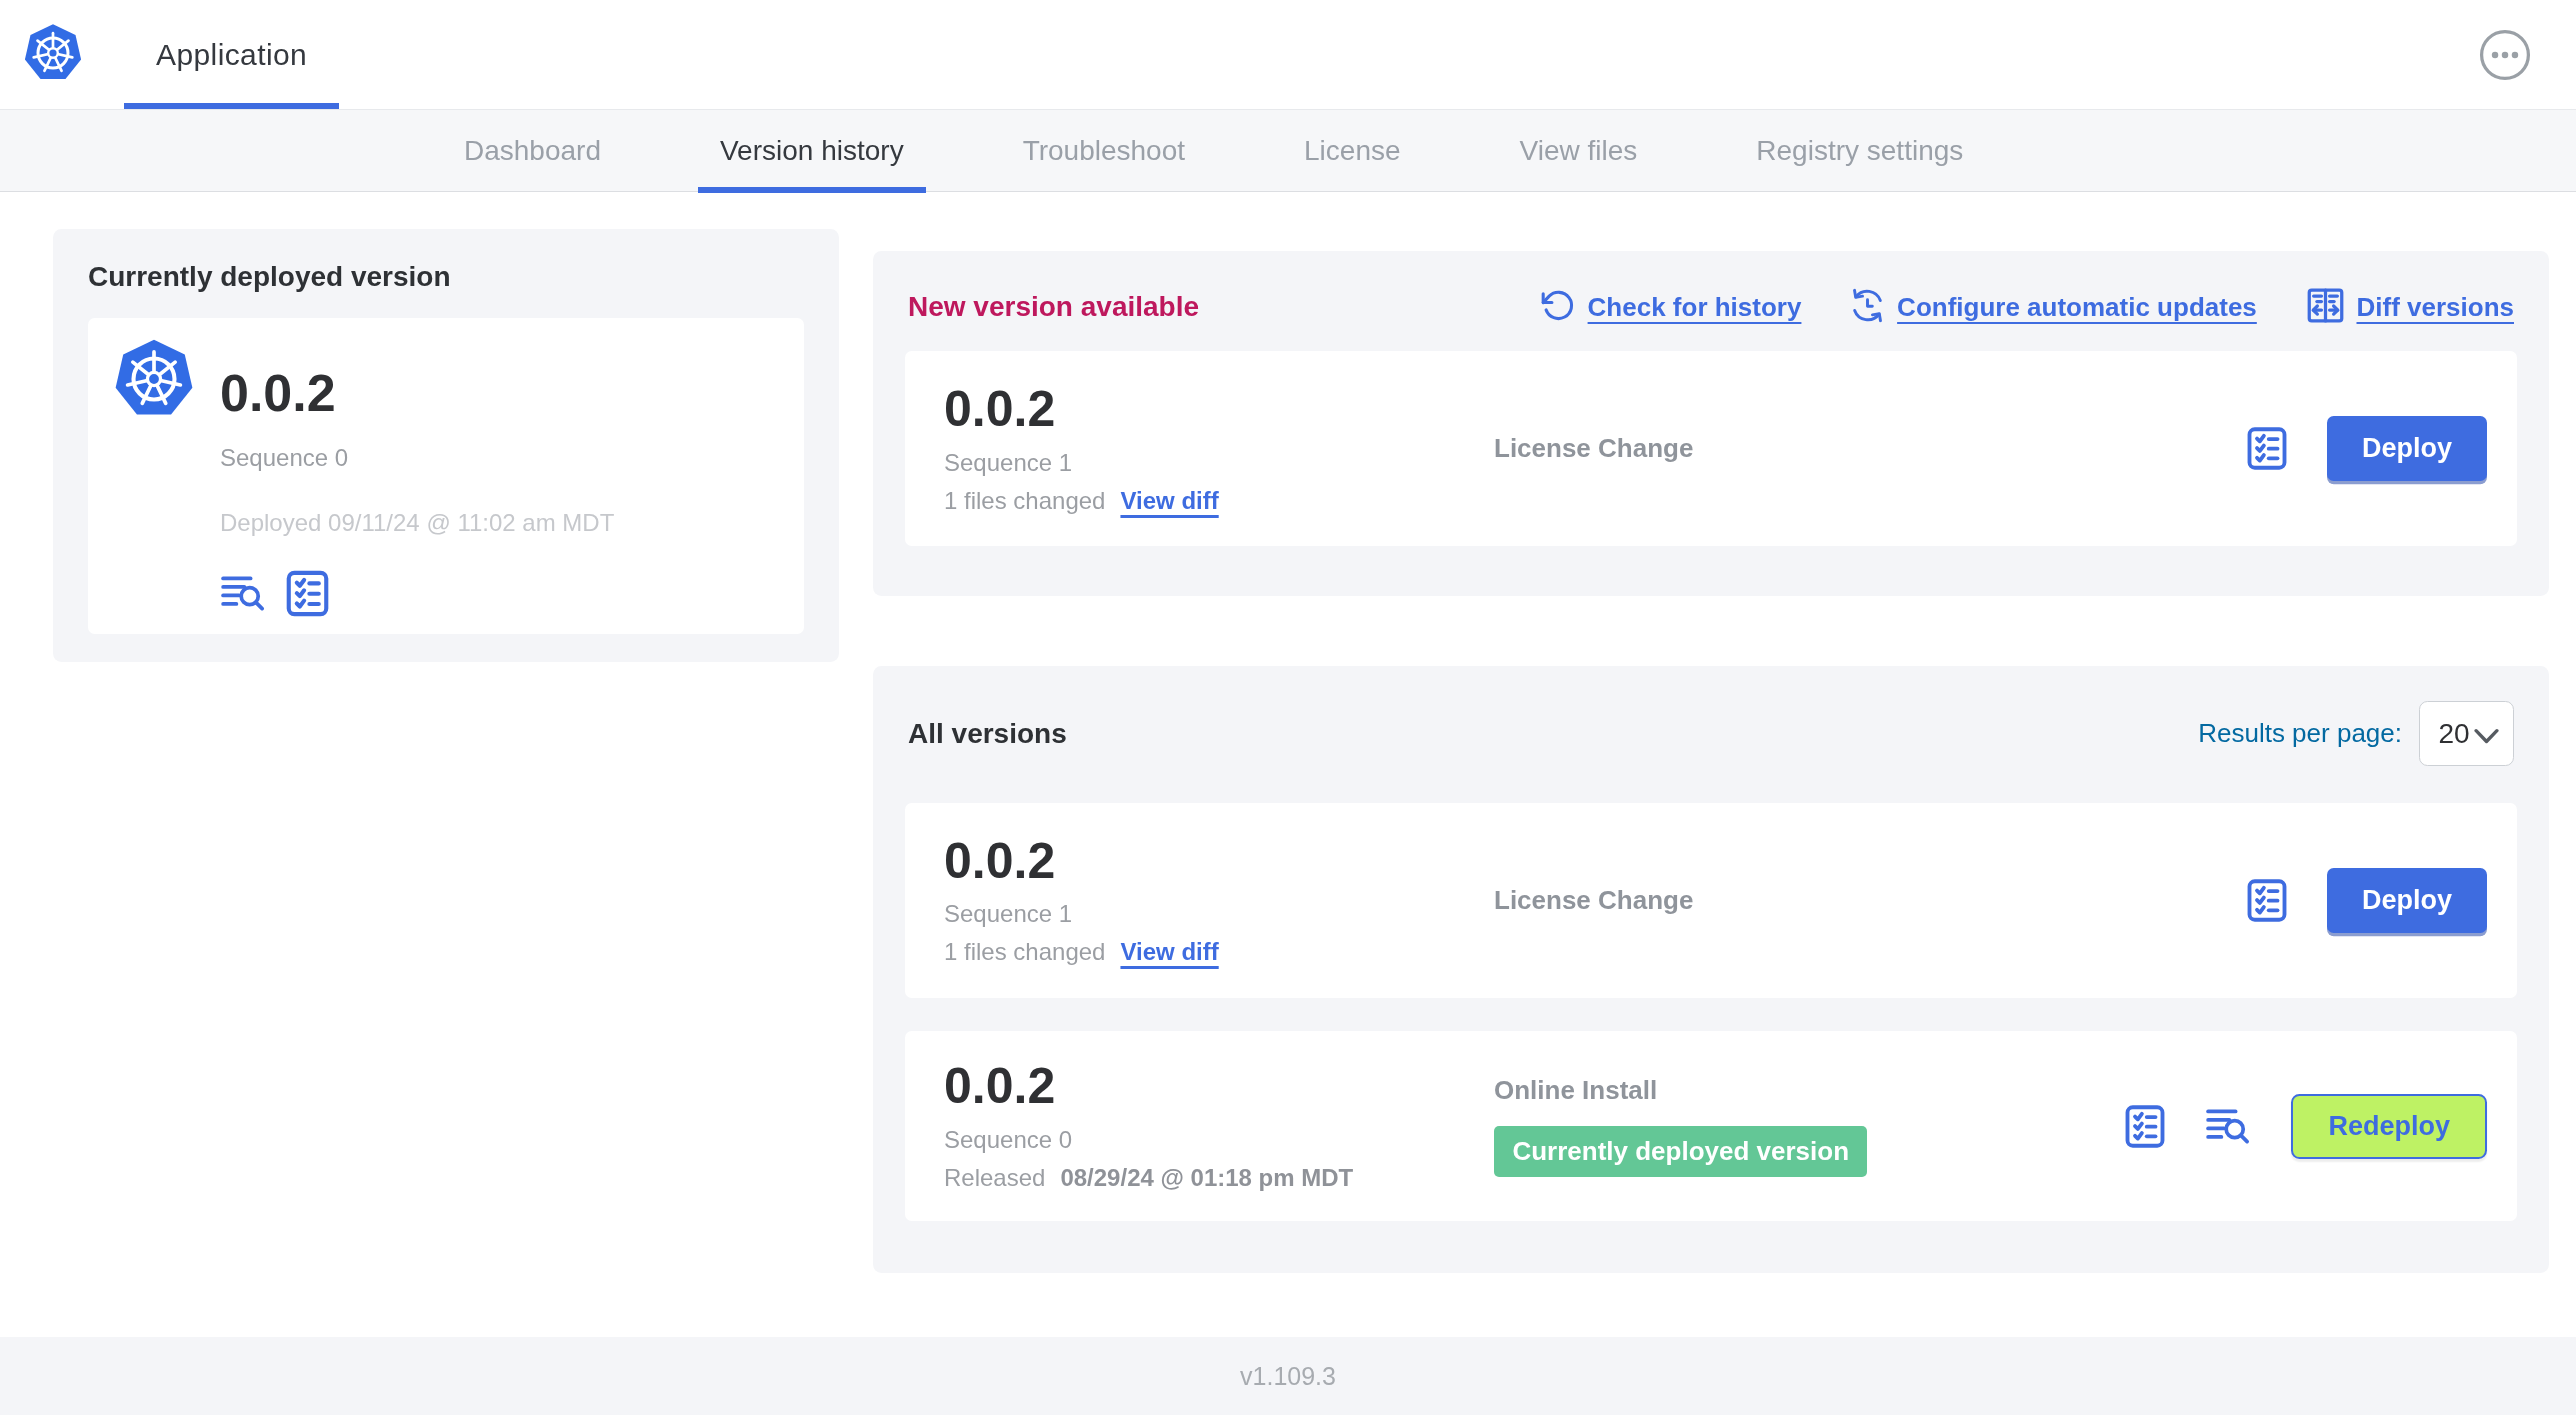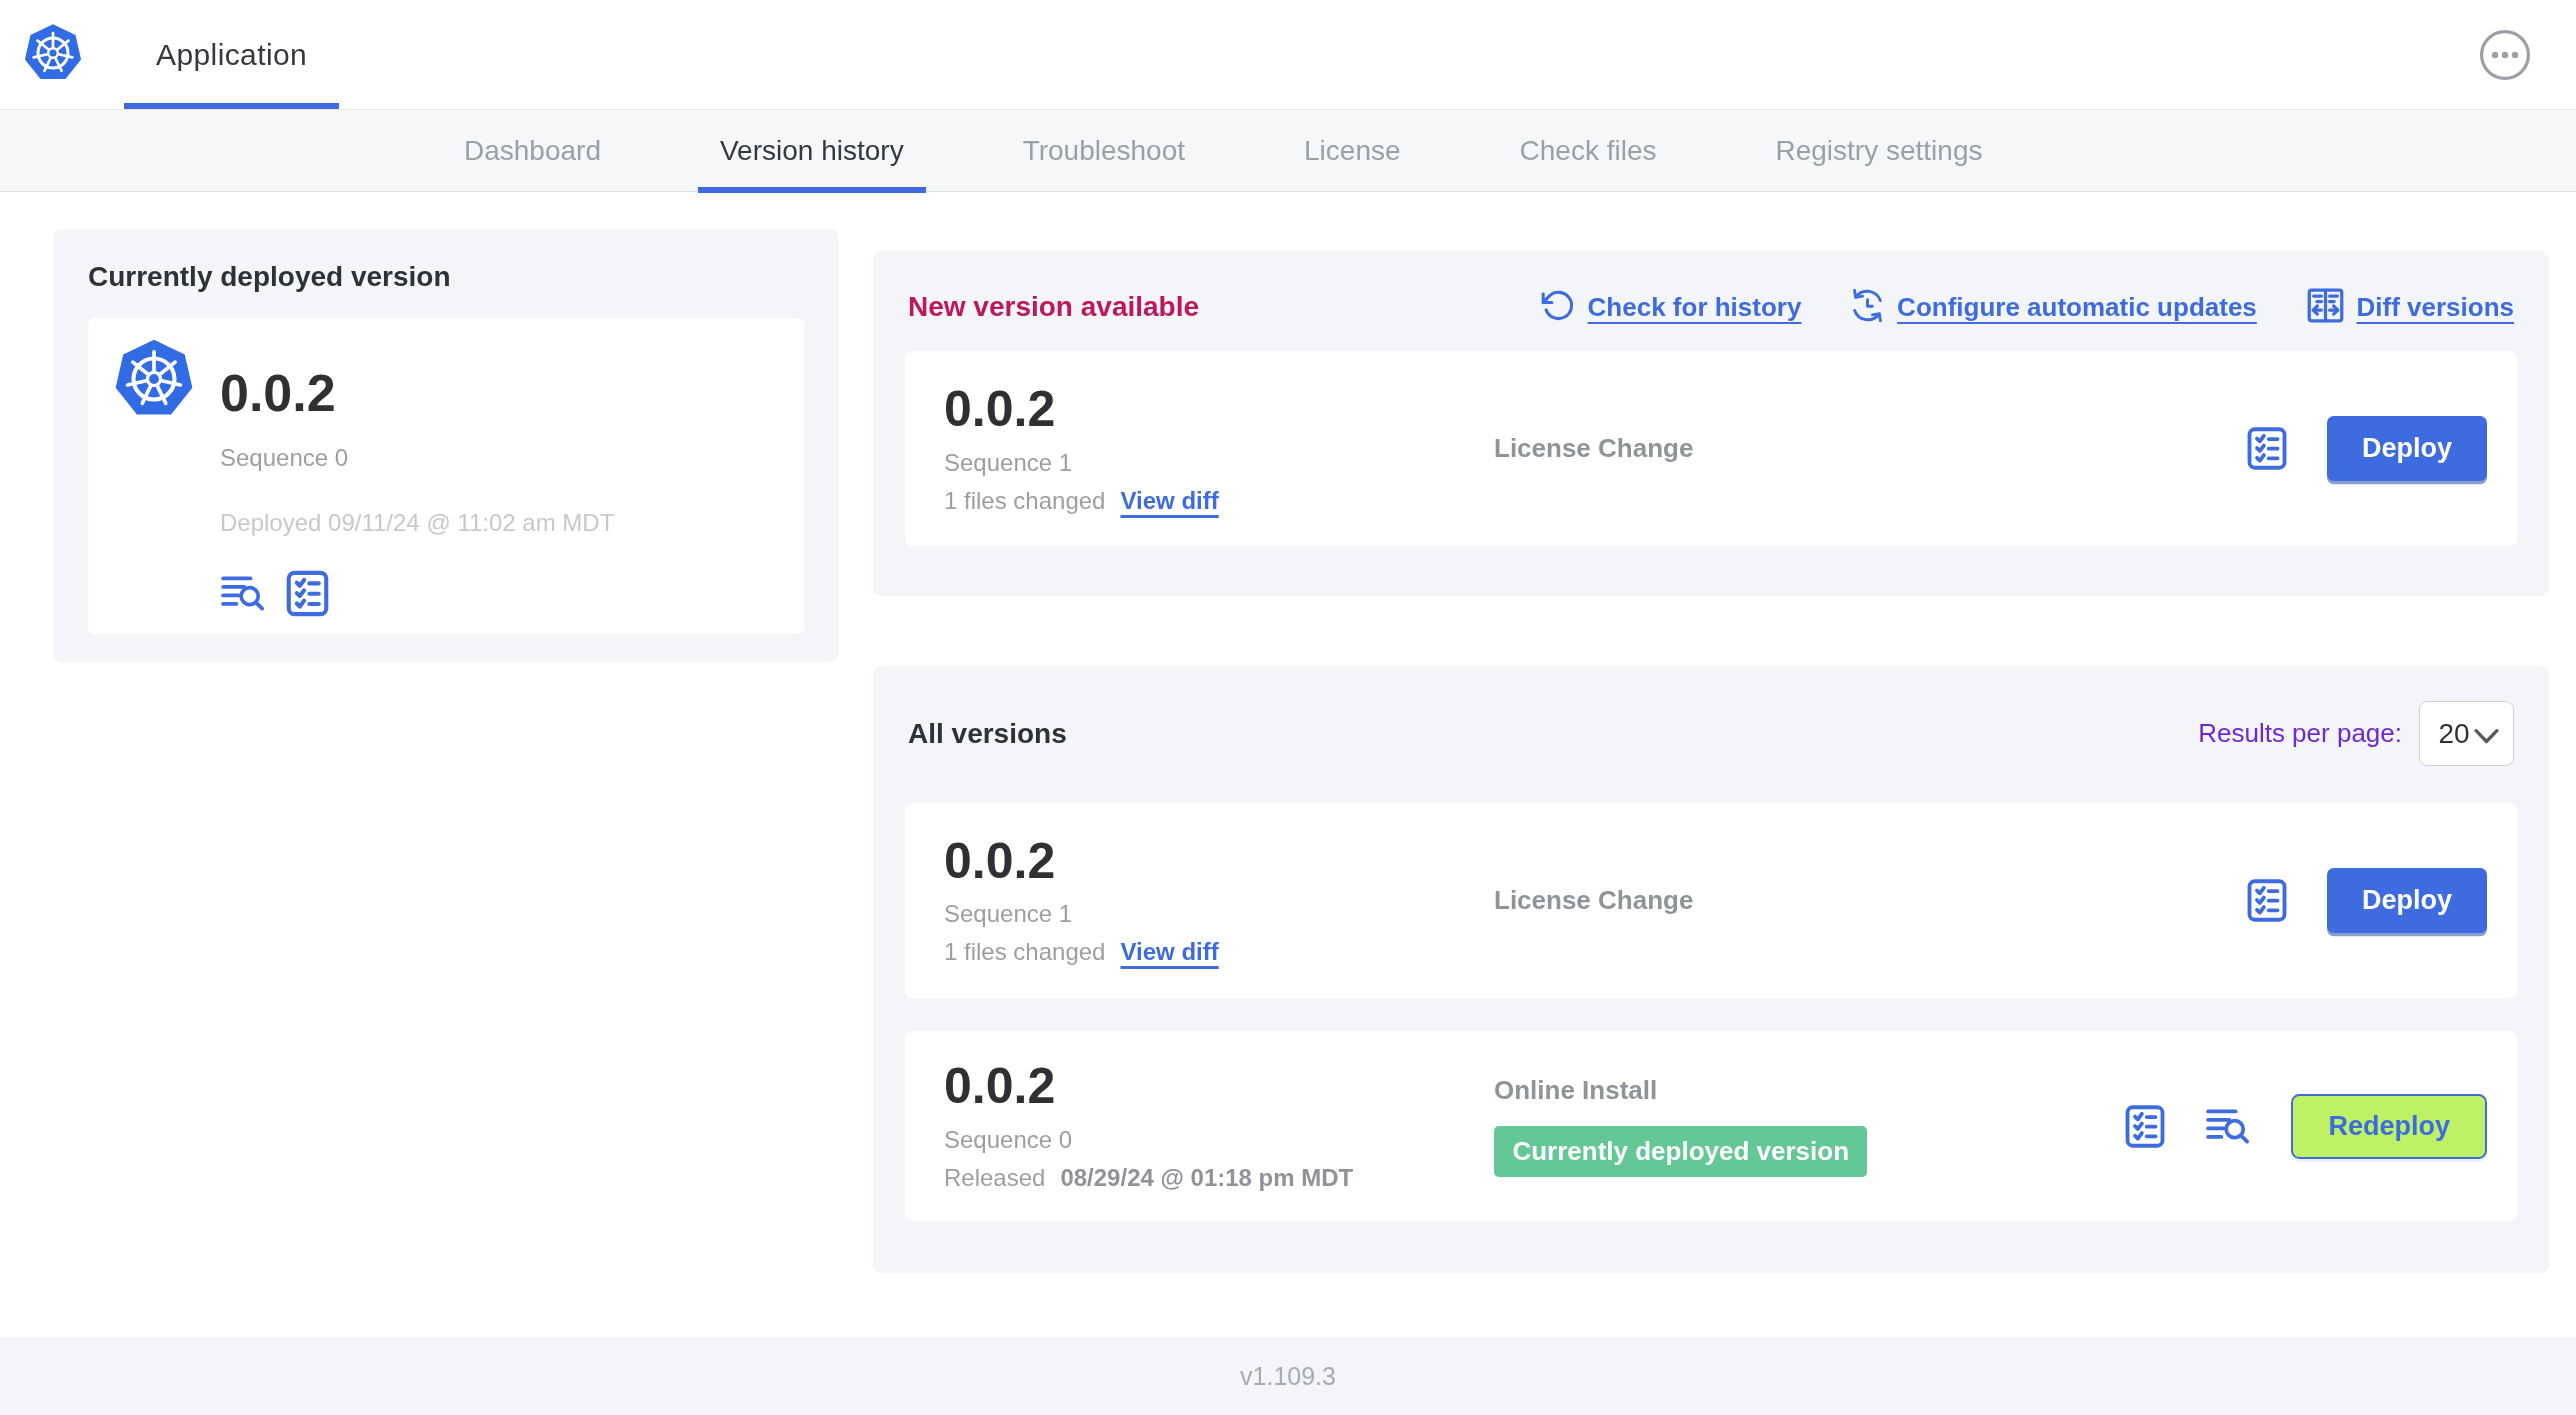"Check files" div.nav-tab { text: Check -> View }
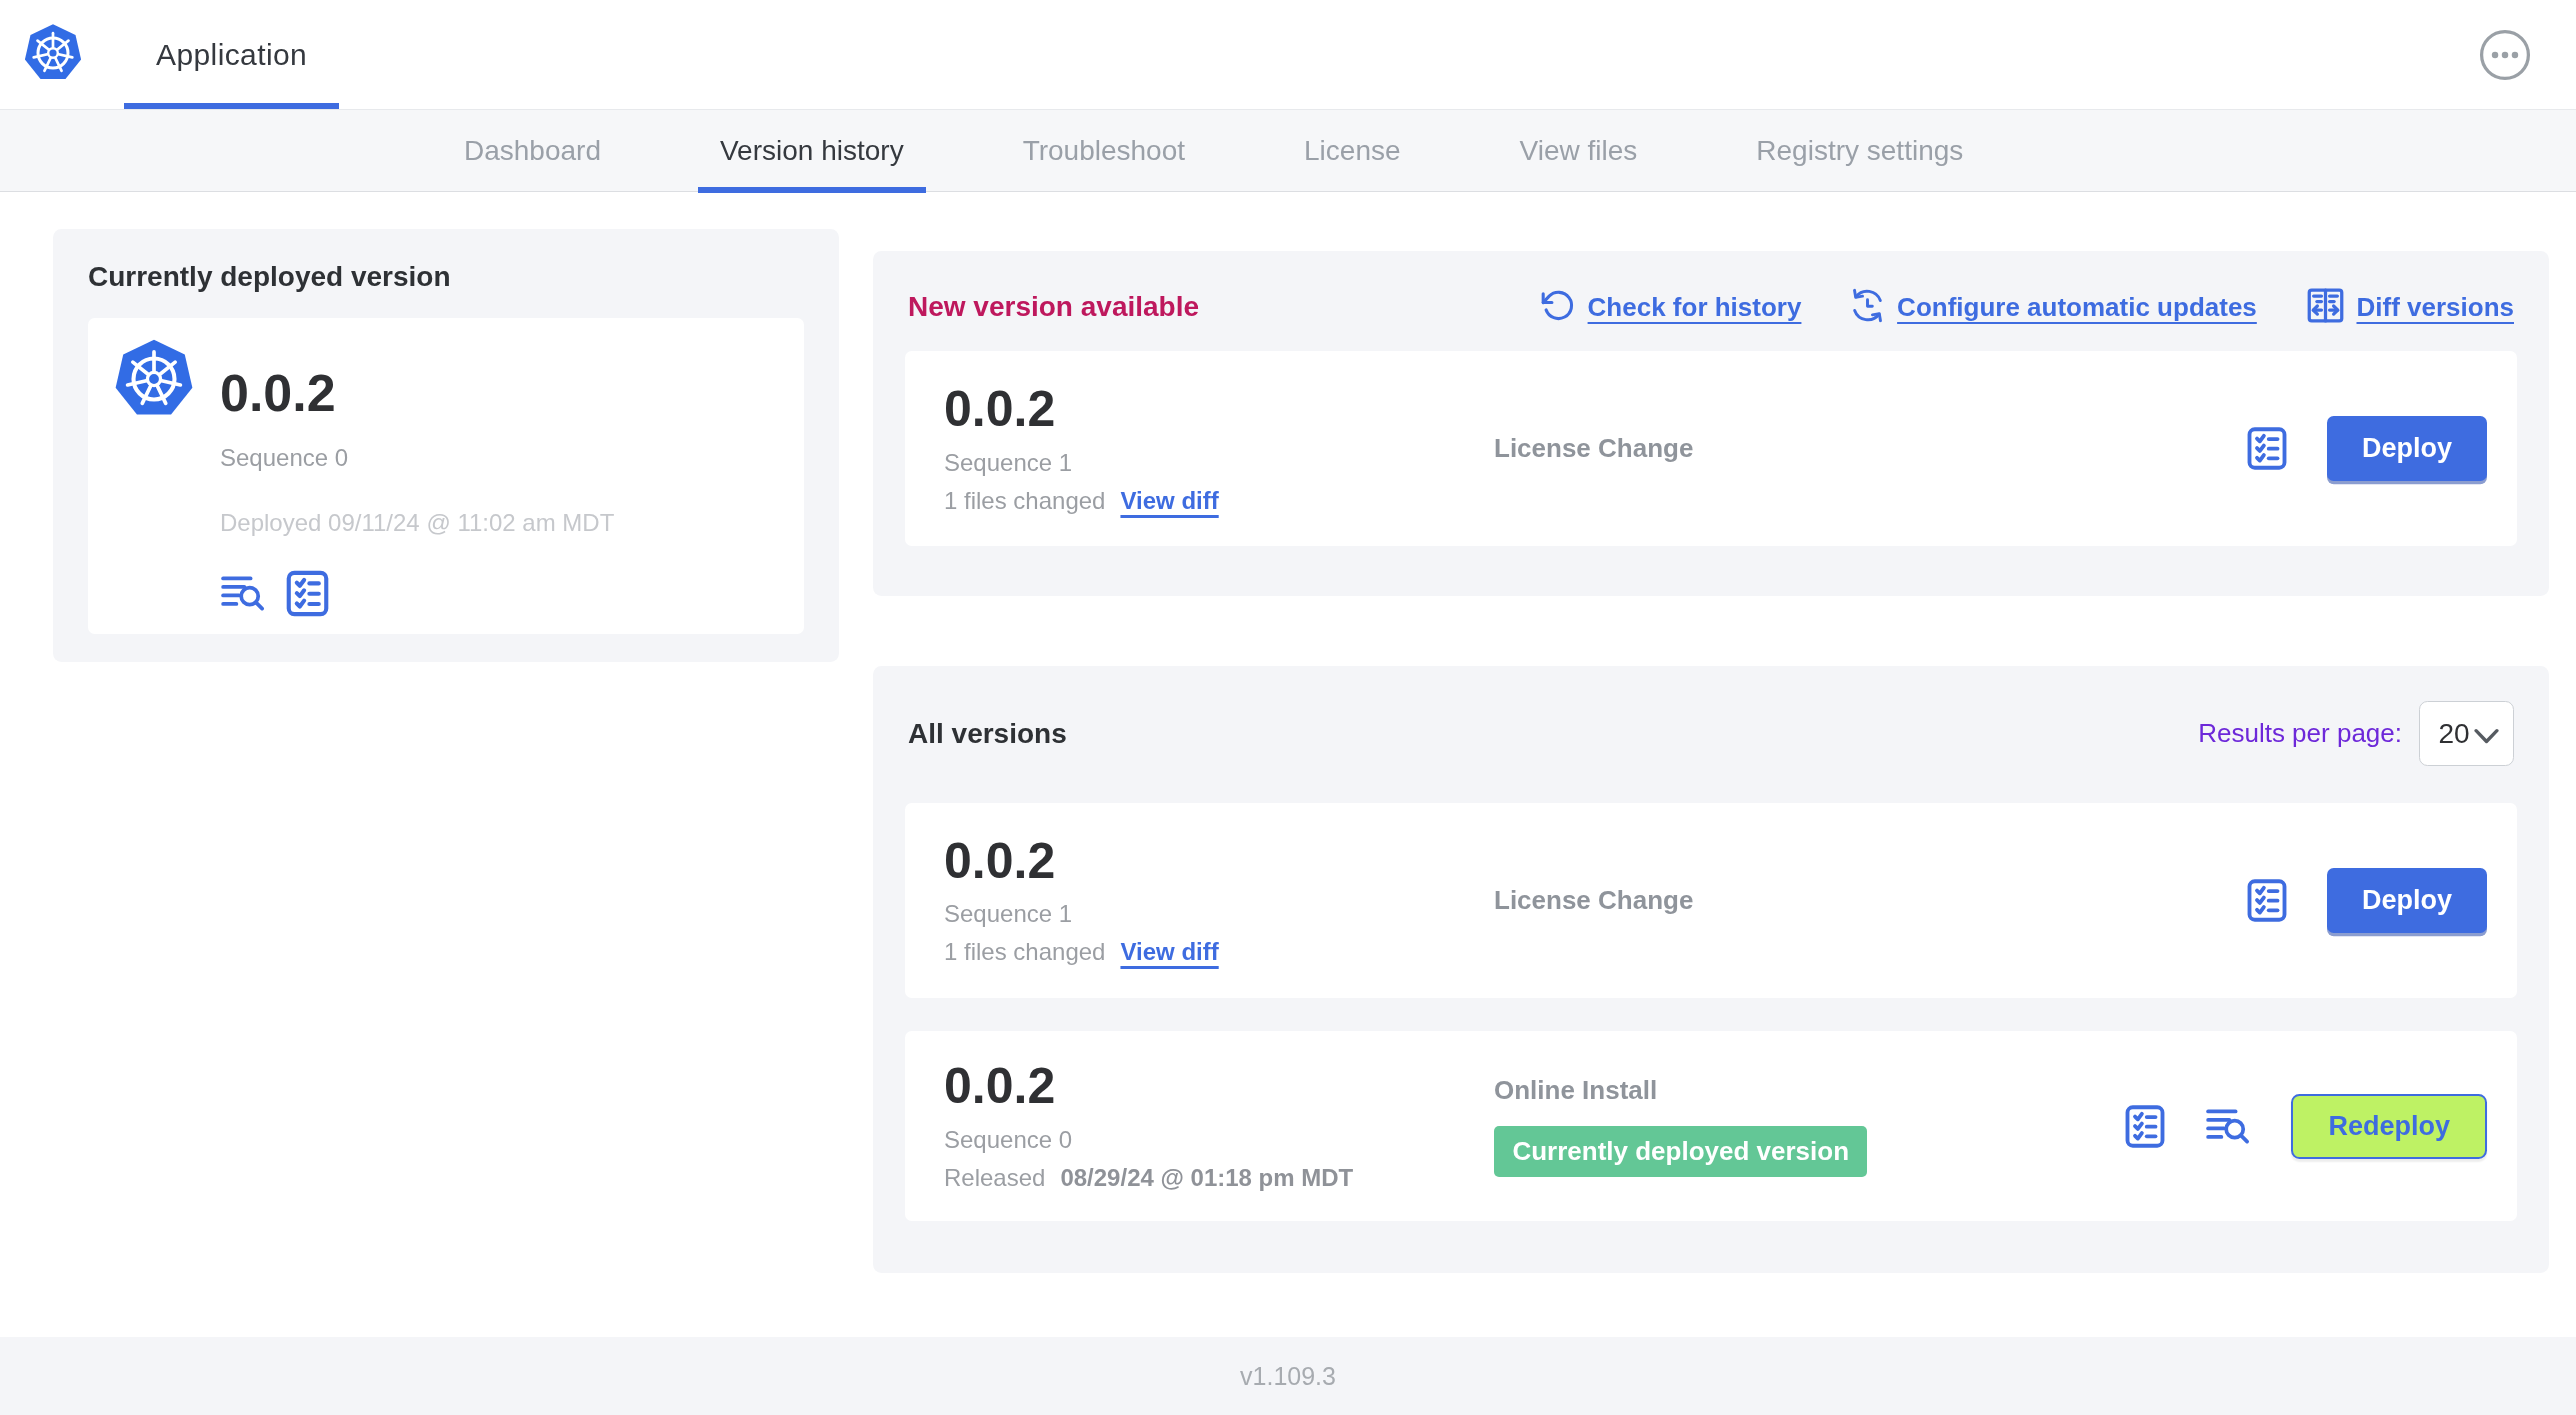"Results per page:" .rpp-label { color: #6d28d9 -> #0369a1 }
